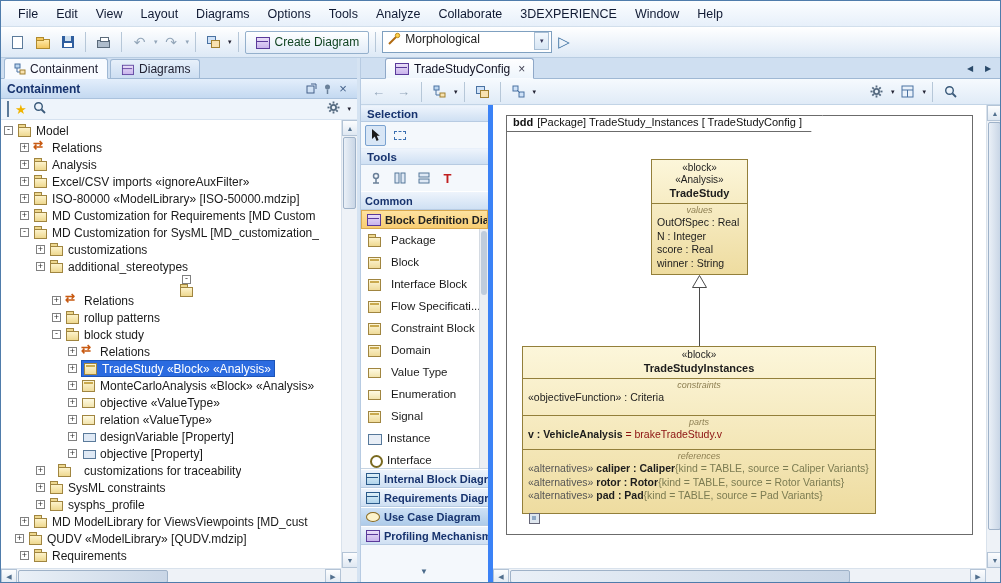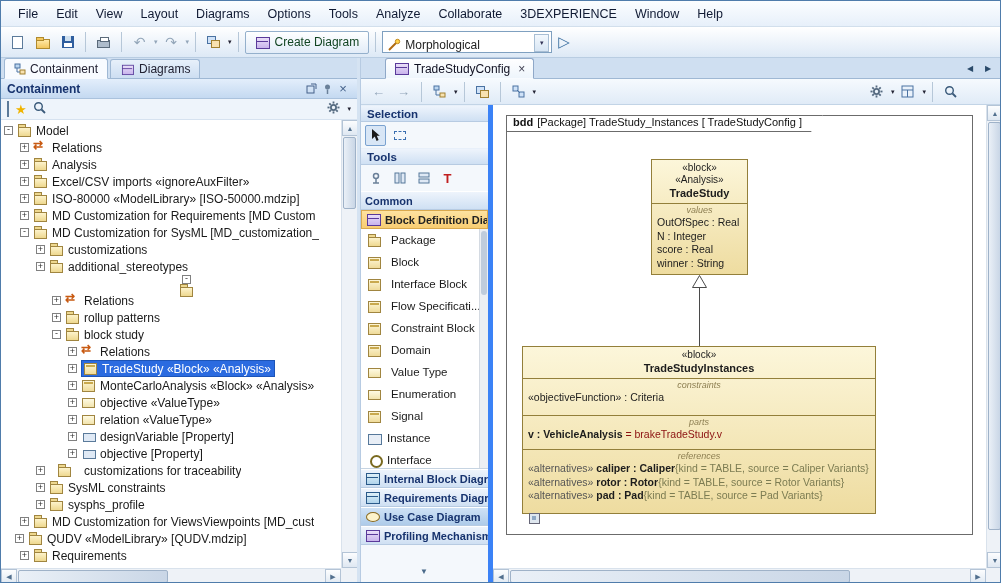"Morphological" .combo { align-items: flex-end -> flex-start }
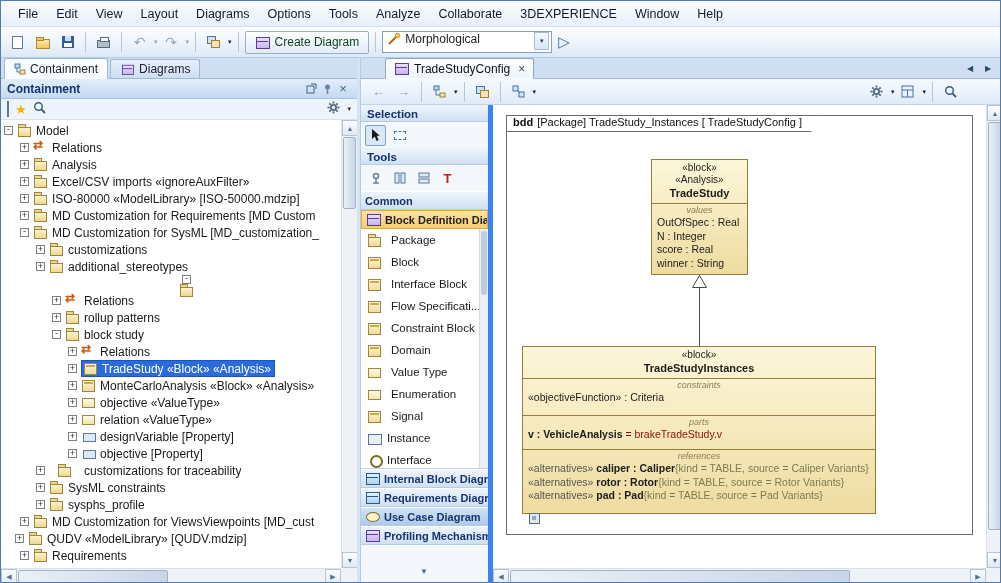"MD Customization for ViewsViewpoints" span.tlabel { text: Customization -> ModelLibrary }
